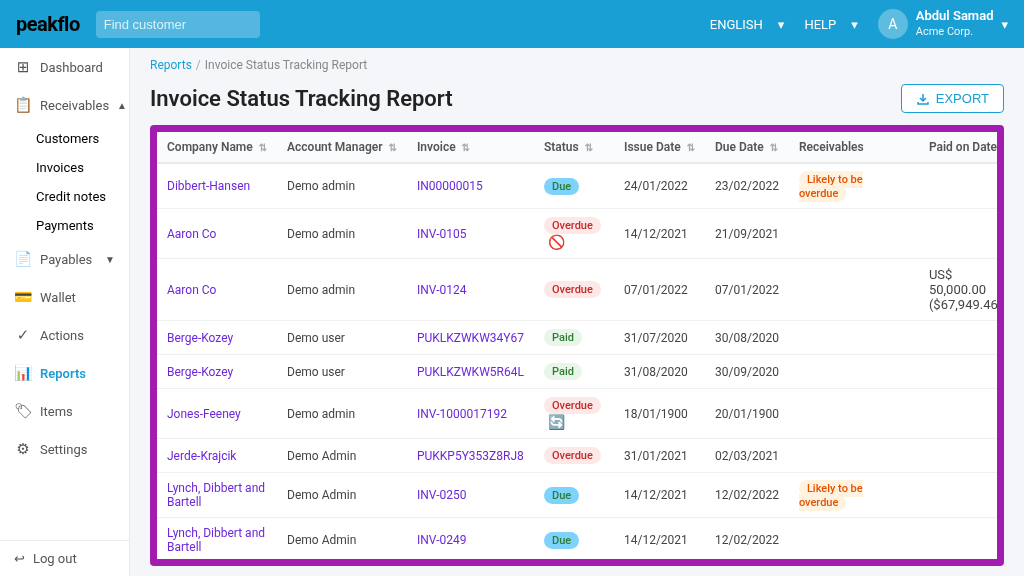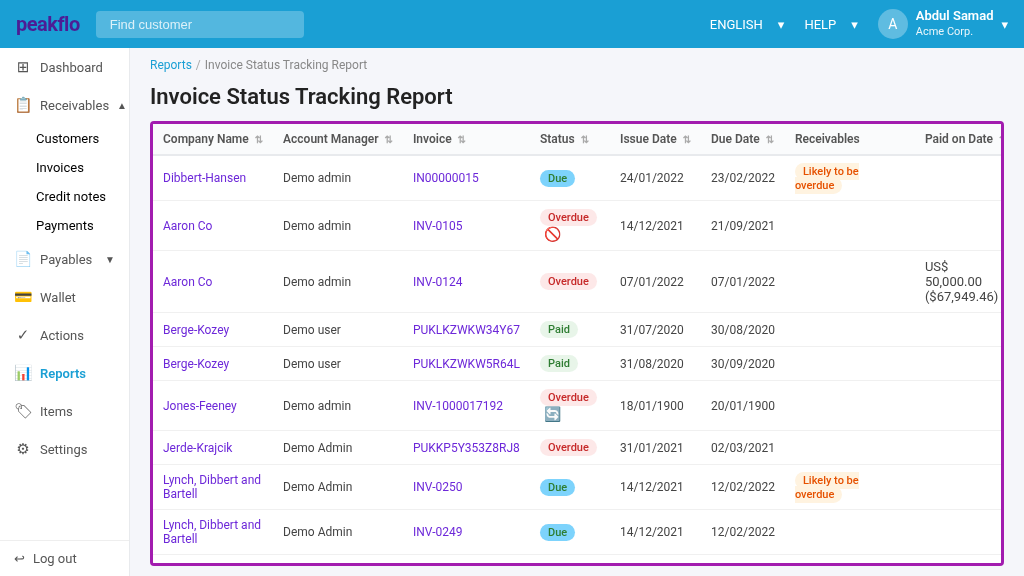"peakflo" .topnav-logo { color: #4c1d95 -> #000000 }
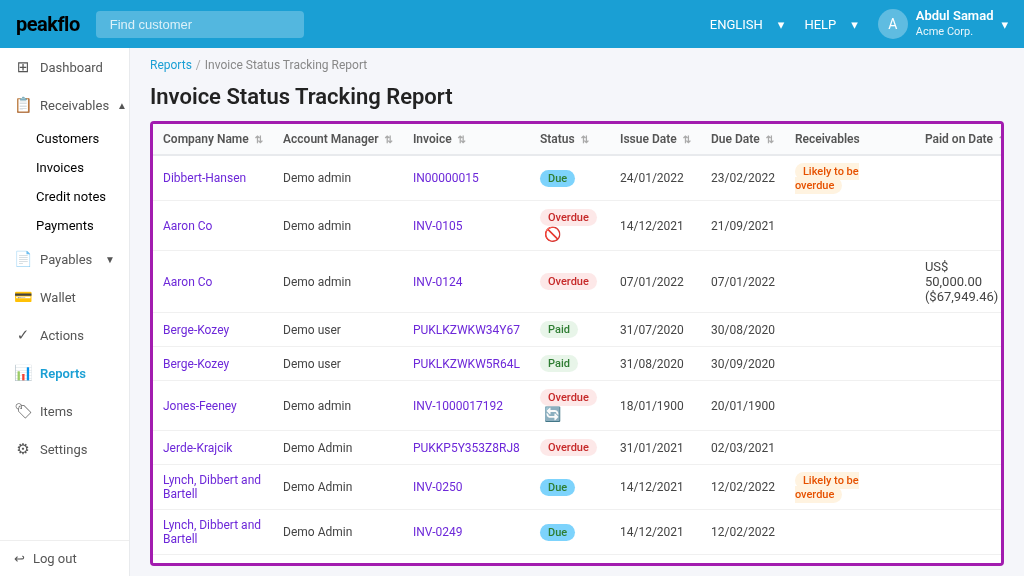"Find customer" .topnav-search { padding: 6px 14px -> 6px 8px; width: 208px -> 164px }
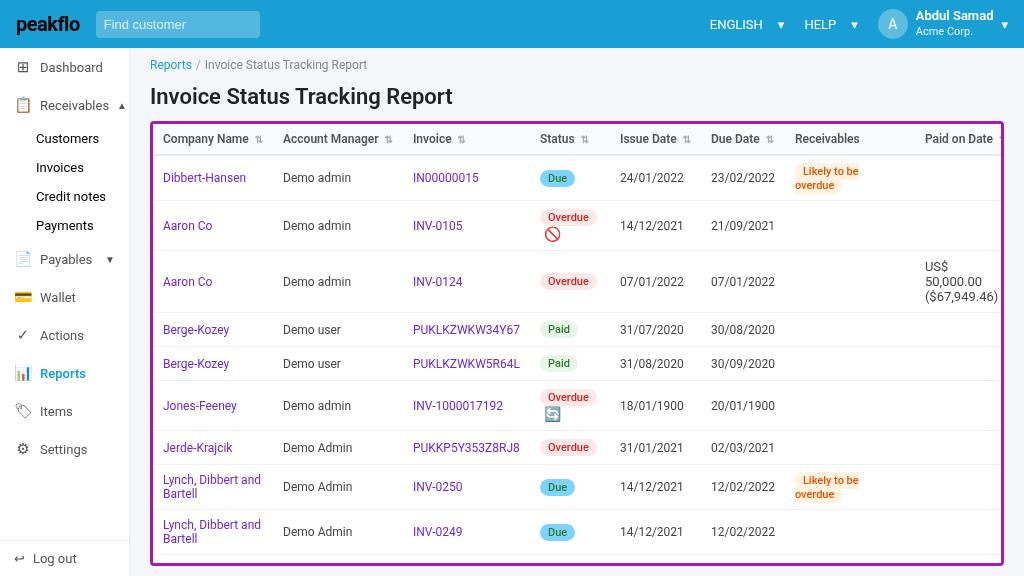"EXPORT" button.export-btn { html: none -> <button> <svg> <path></path> <path></path> </svg> <span>EXPORT</span> </button> }
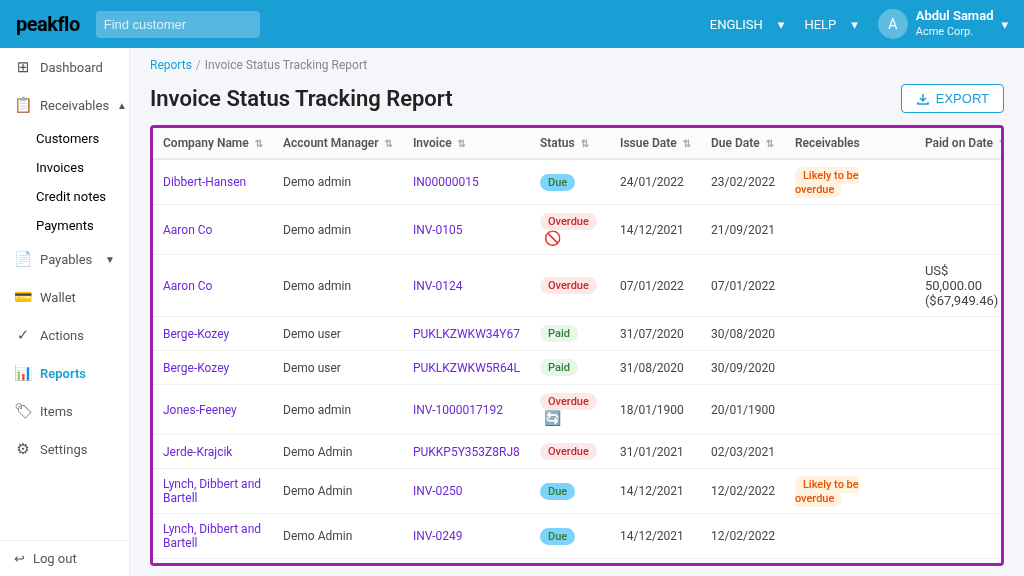"Company Name ⇅" .table-container { border: 3px solid #a21caf -> 7px solid #a21caf }
